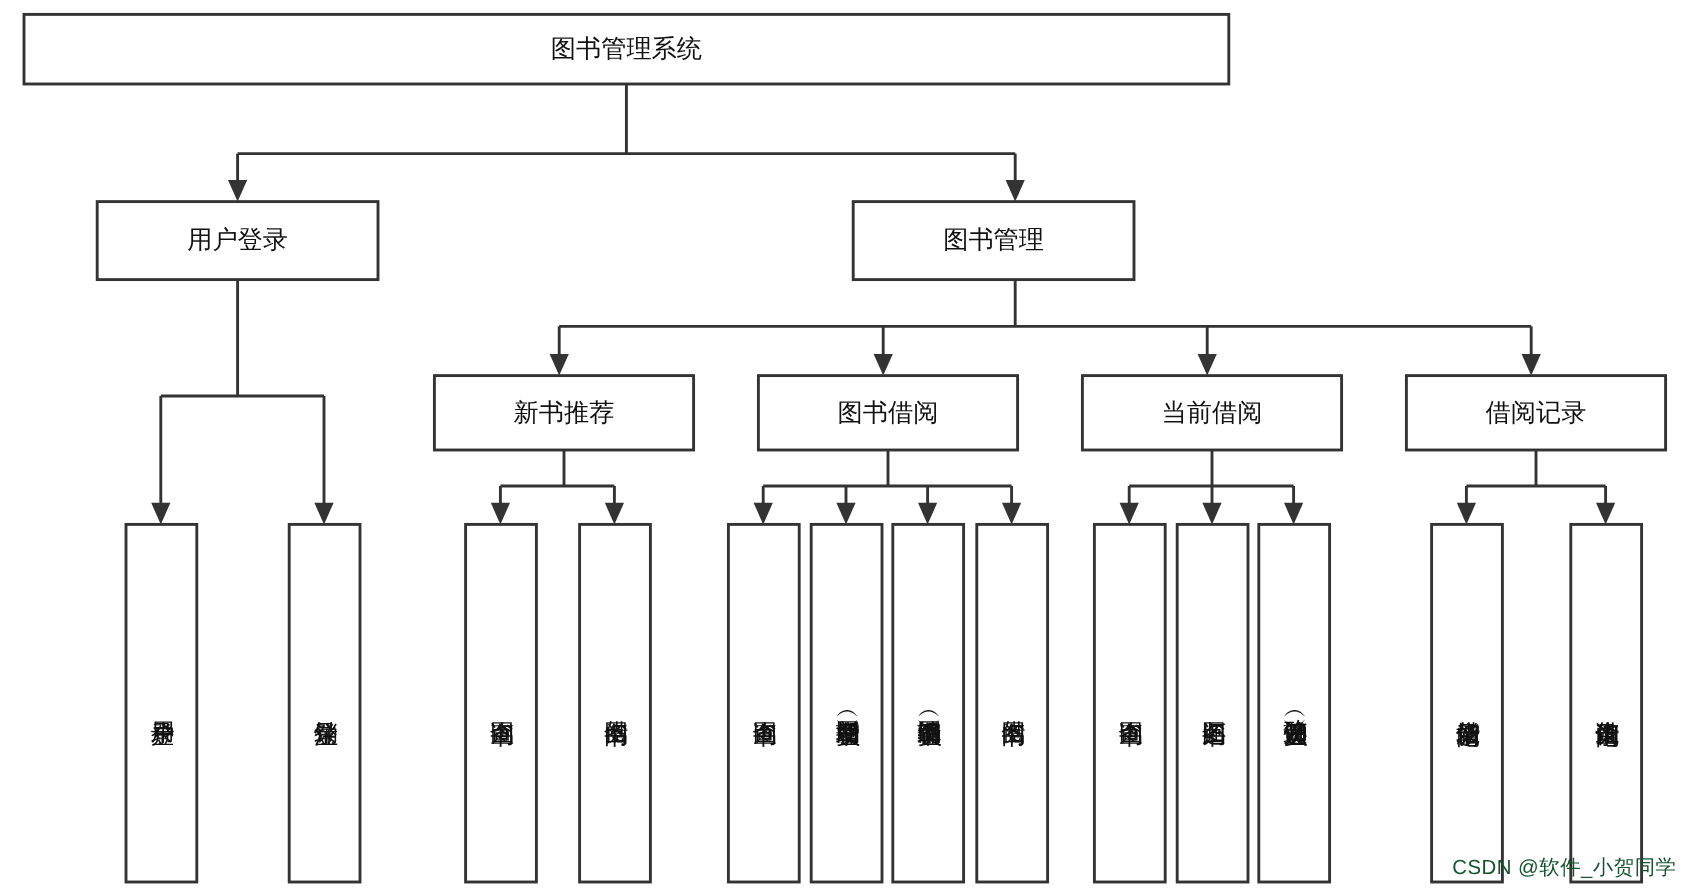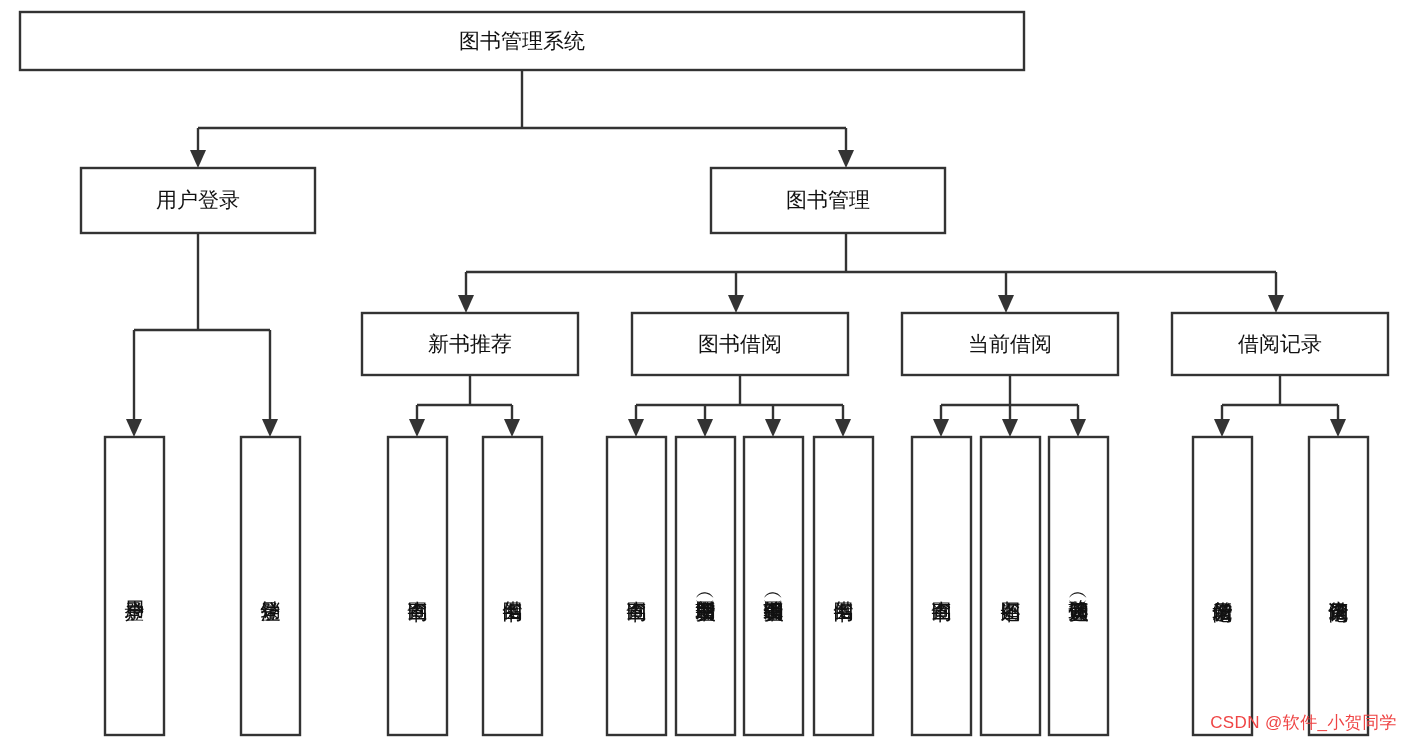"CSDN @软件_小贺同学" .watermark { color: #ef4444 -> #14532d }
